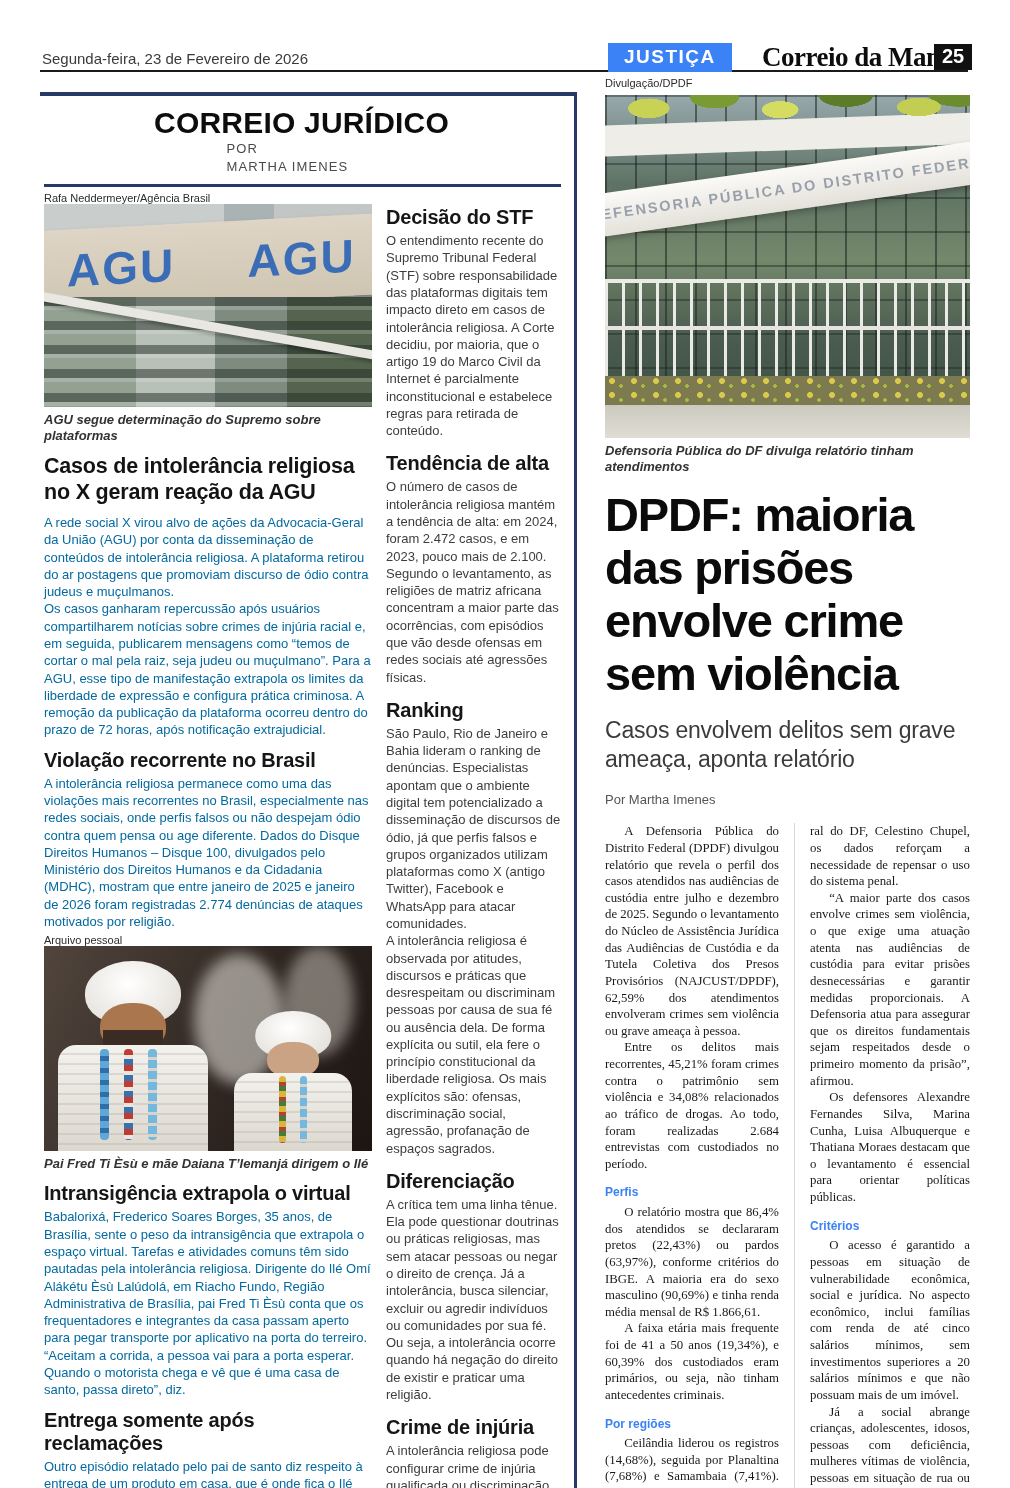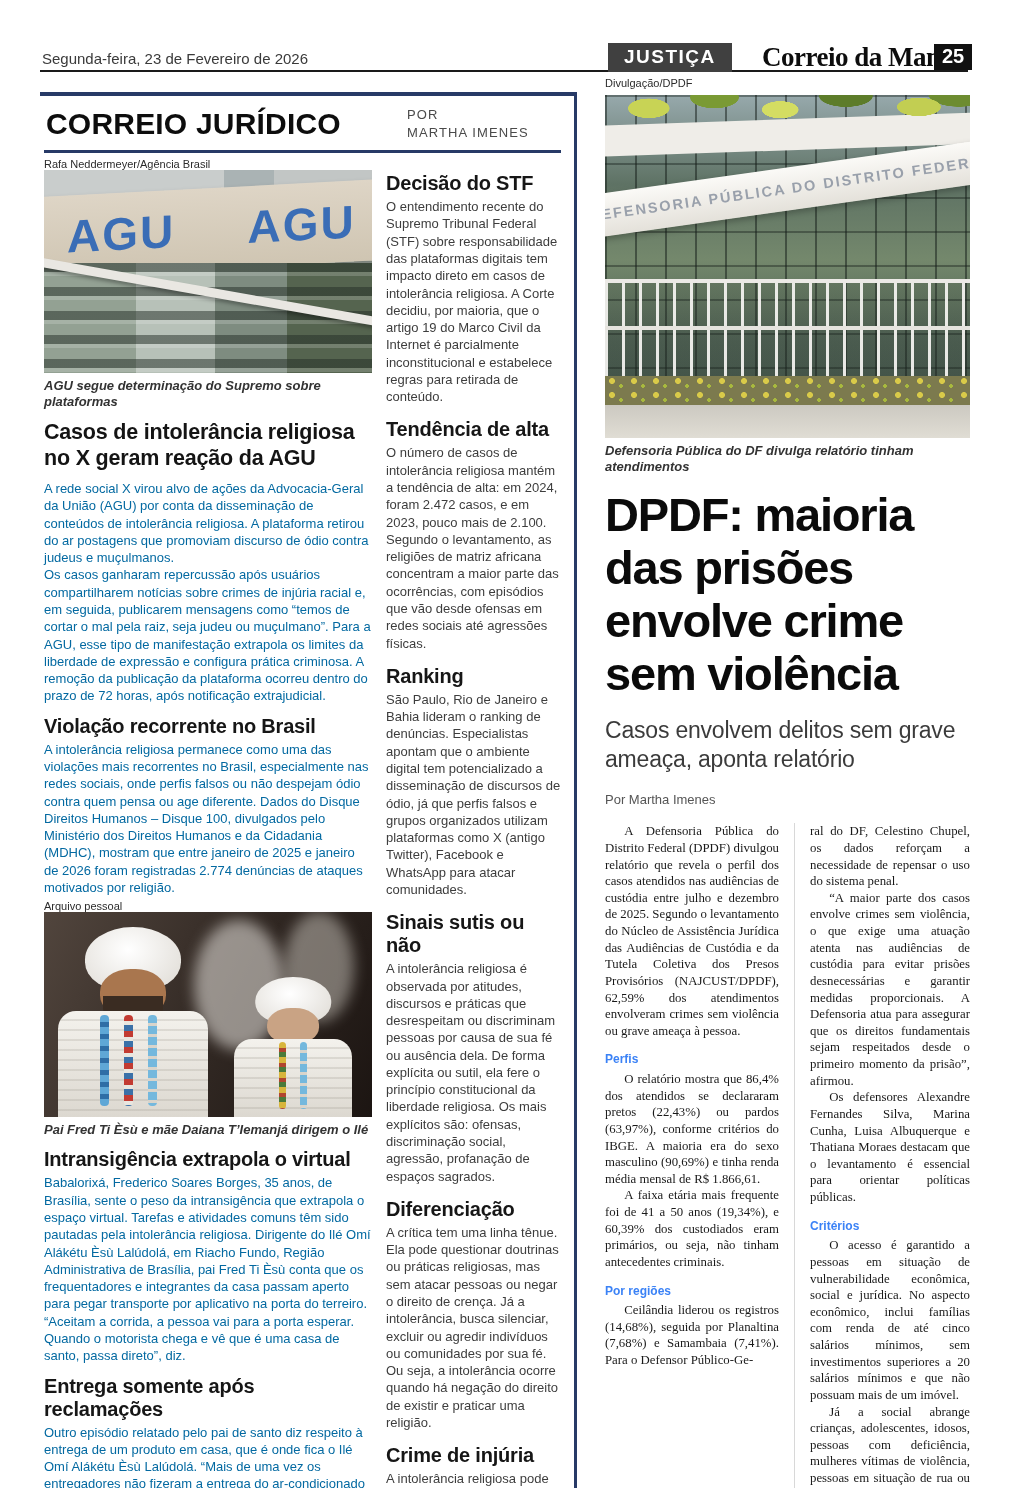"JUSTIÇA" .tag-box { background: #404040 -> #3b82f6 }
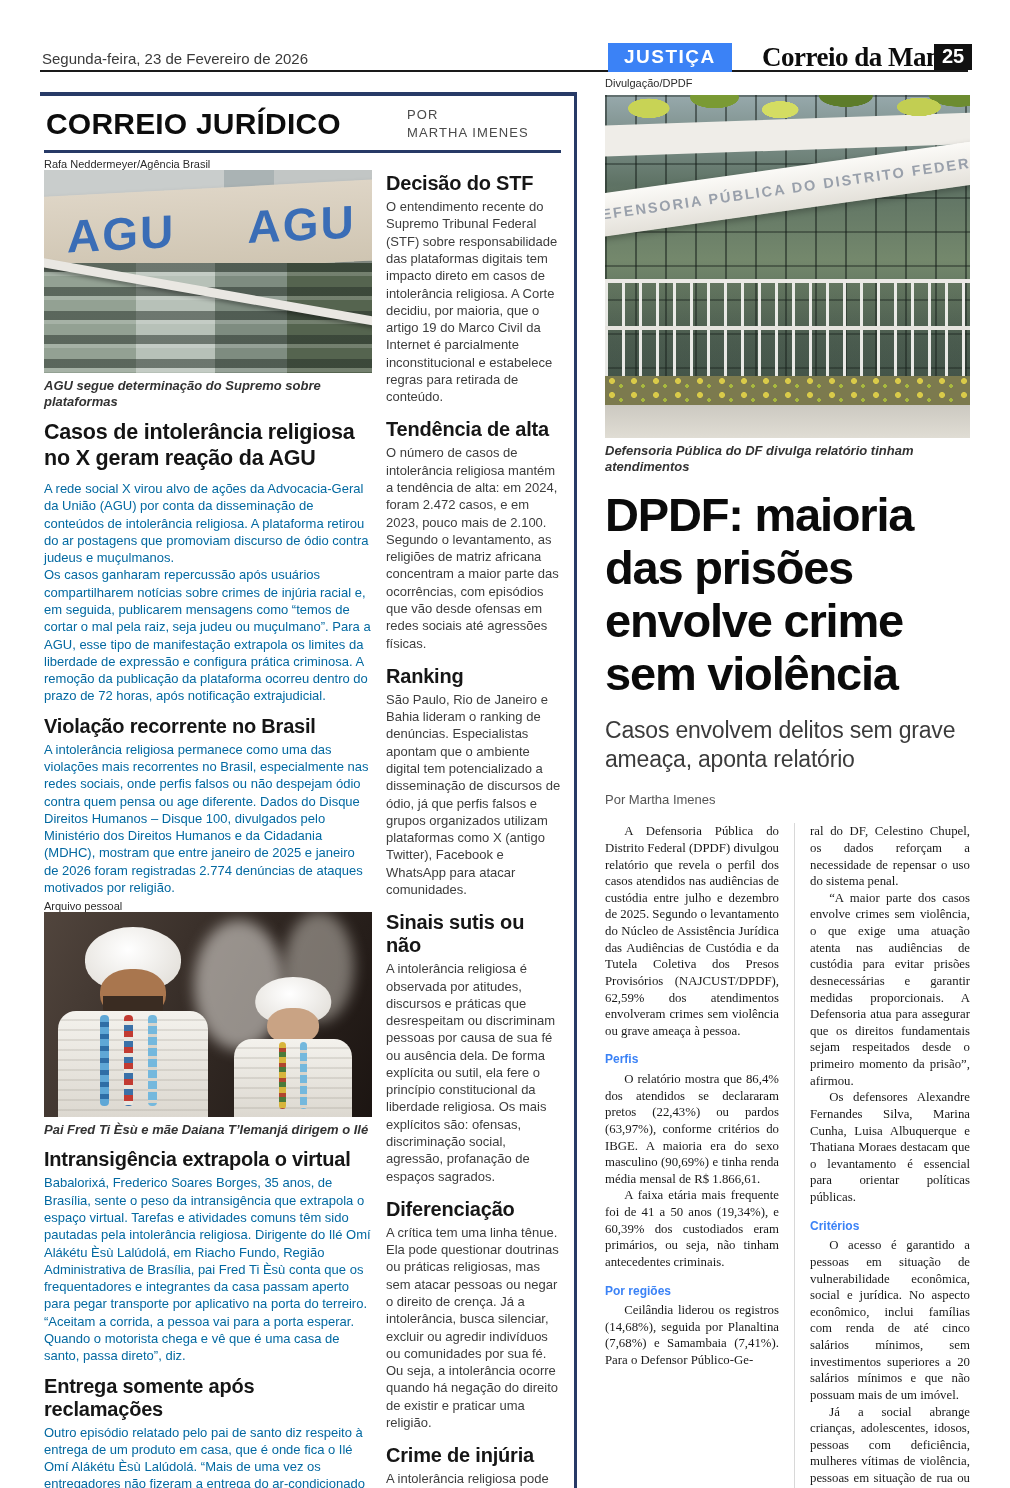"CORREIO JURÍDICO" .kicker-row { flex-direction: none -> column }
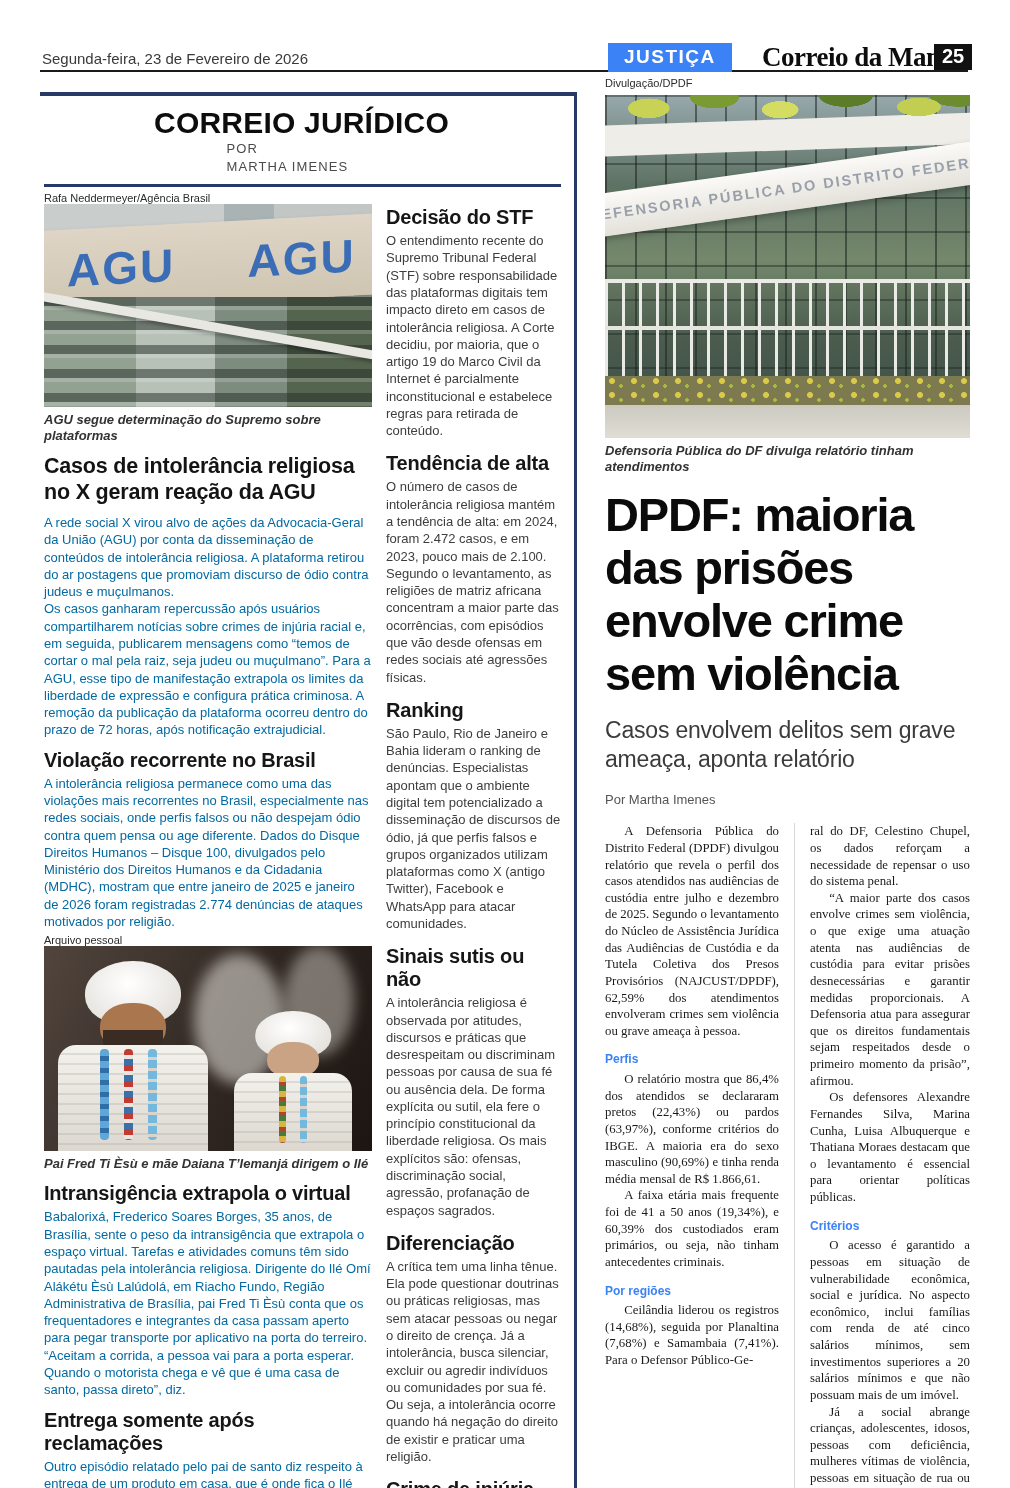"Sinais sutis ou não" h2.subhead { html: <h2>Sinais sutis ou não</h2> -> none }
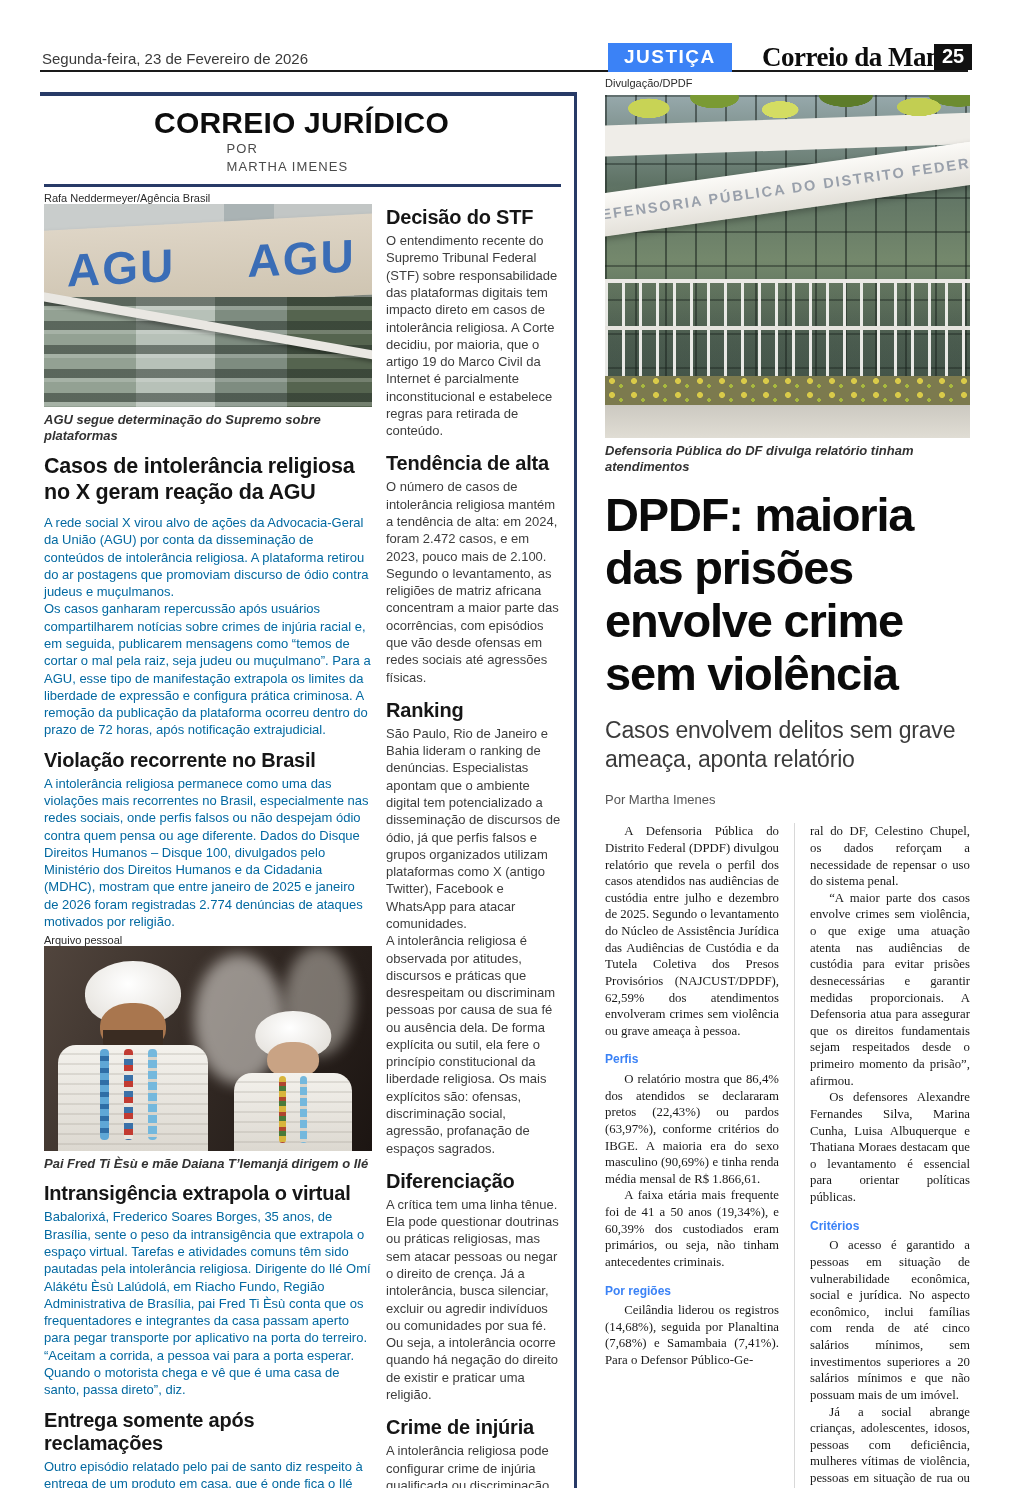"Entre os delitos mais recorrentes," p { html: none -> <p>Entre os delitos mais recorrentes, 45,21% foram crimes contra o patrimônio sem violência e 34,08% relacionados ao tráfico de drogas. Ao todo, foram realizadas 2.684 entrevistas com custodiados no período.</p> }
